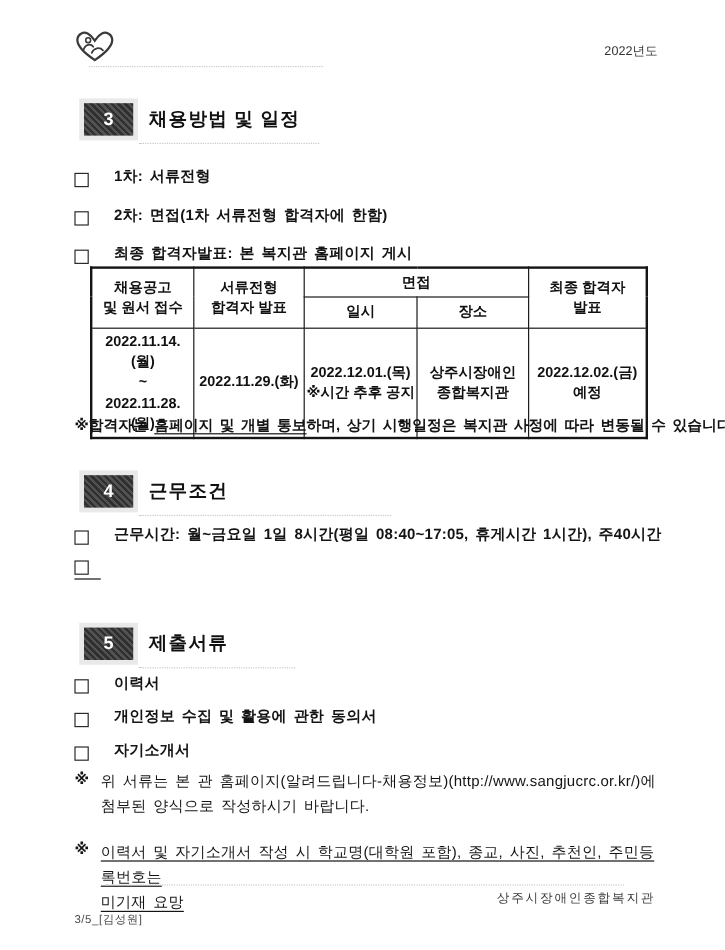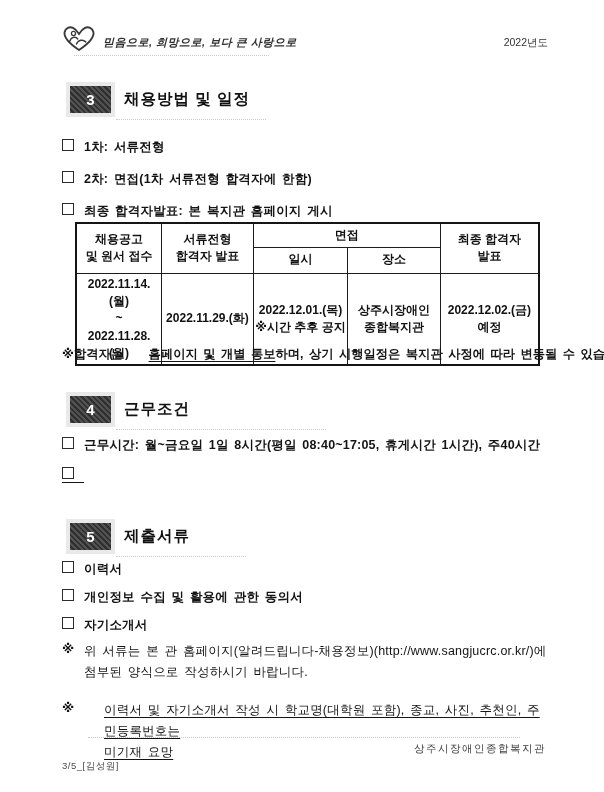"믿음으로, 희망으로, 보다 큰 사랑으로" span.tagline { html: <span>믿음으로, 희망으로, 보다 큰 사랑으로</span> -> none }
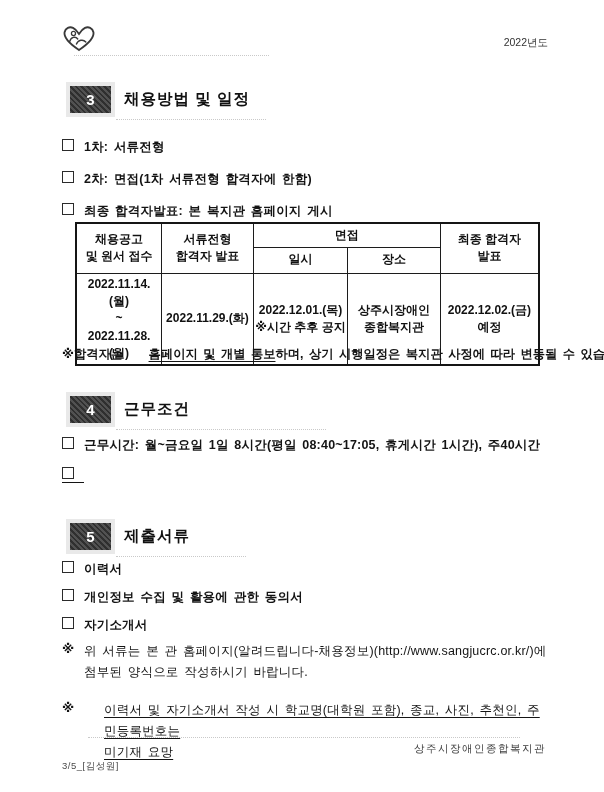"1차: 서류전형" .check-row { align-items: flex-start -> flex-end; gap: none -> 11px }
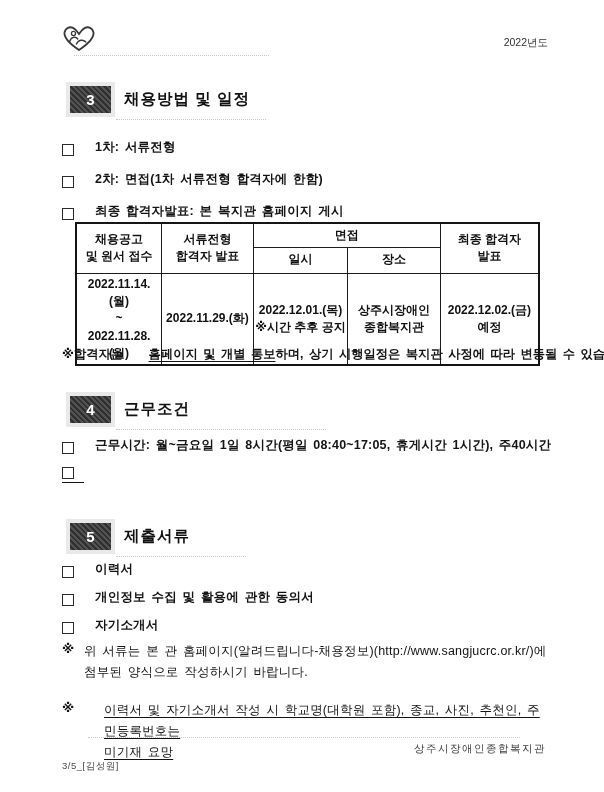"홈페이지 및 개별 통보" .u { padding-left: 20px -> none }
